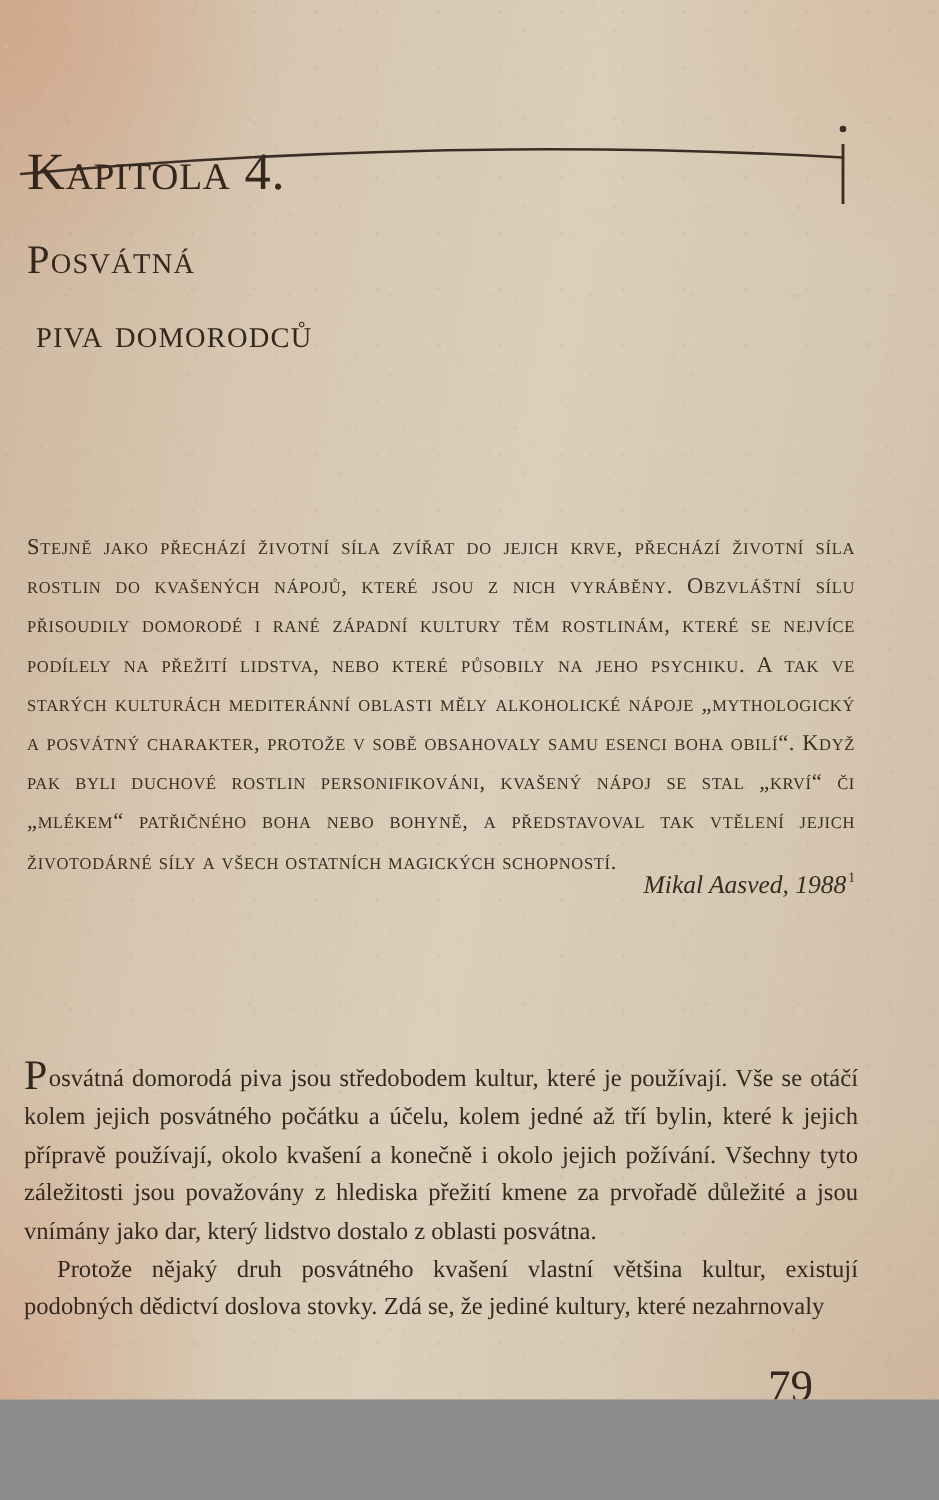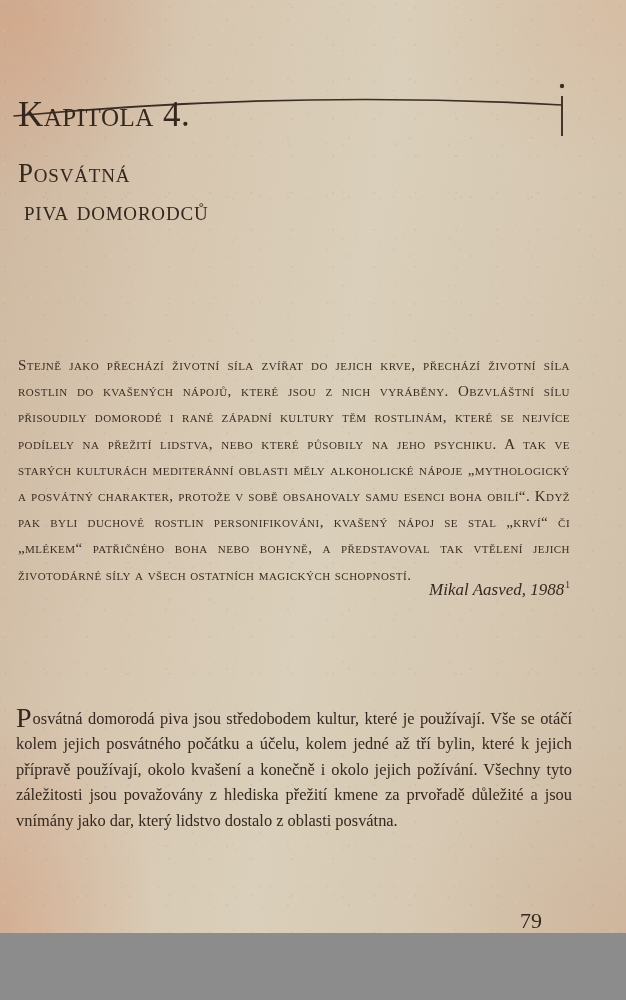"piva domorodců" .chapter-title .t-line + .t-line { margin-top: none -> 11px }
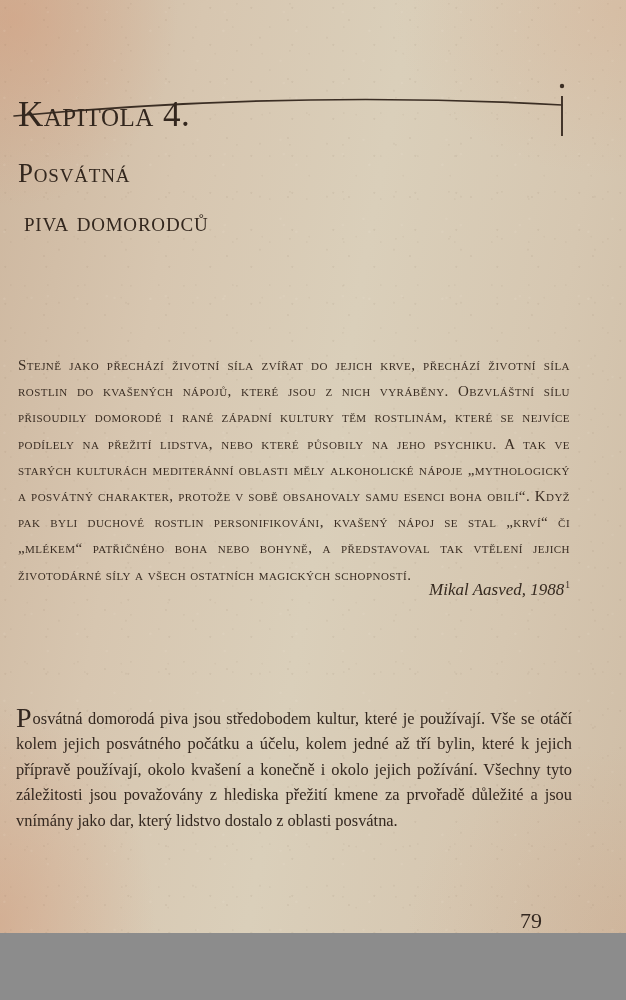"Protože nějaký druh posvátného kvašení" p.indent { html: none -> <p>Protože nějaký druh posvátného kvašení vlastní většina kultur, existují podobných dědictví doslova stovky. Zdá se, že jediné kultury, které nezahrnovaly</p> }
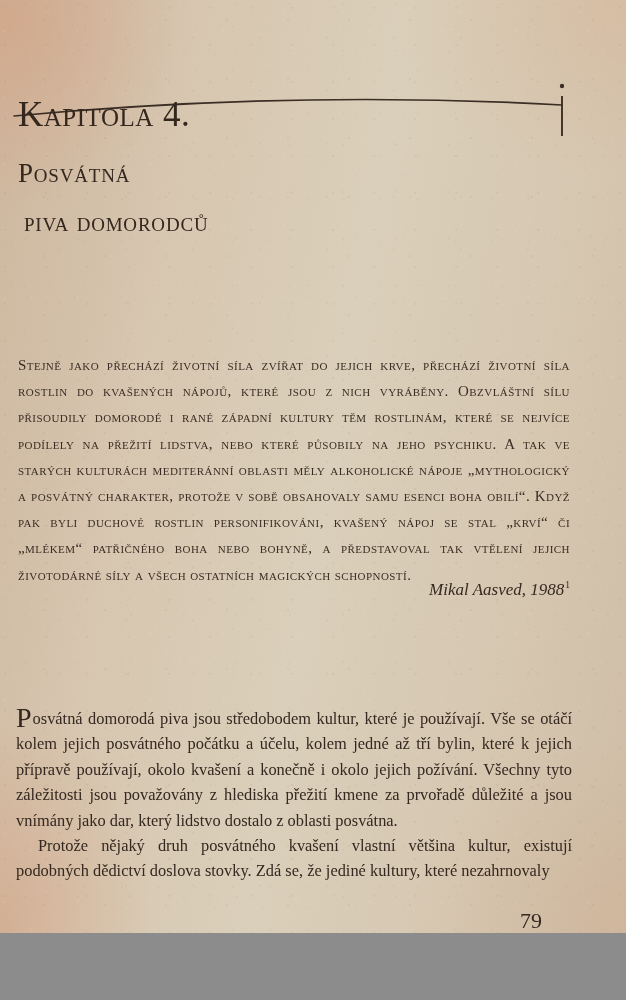"79" .folio { font-size: 22px -> 30px }
